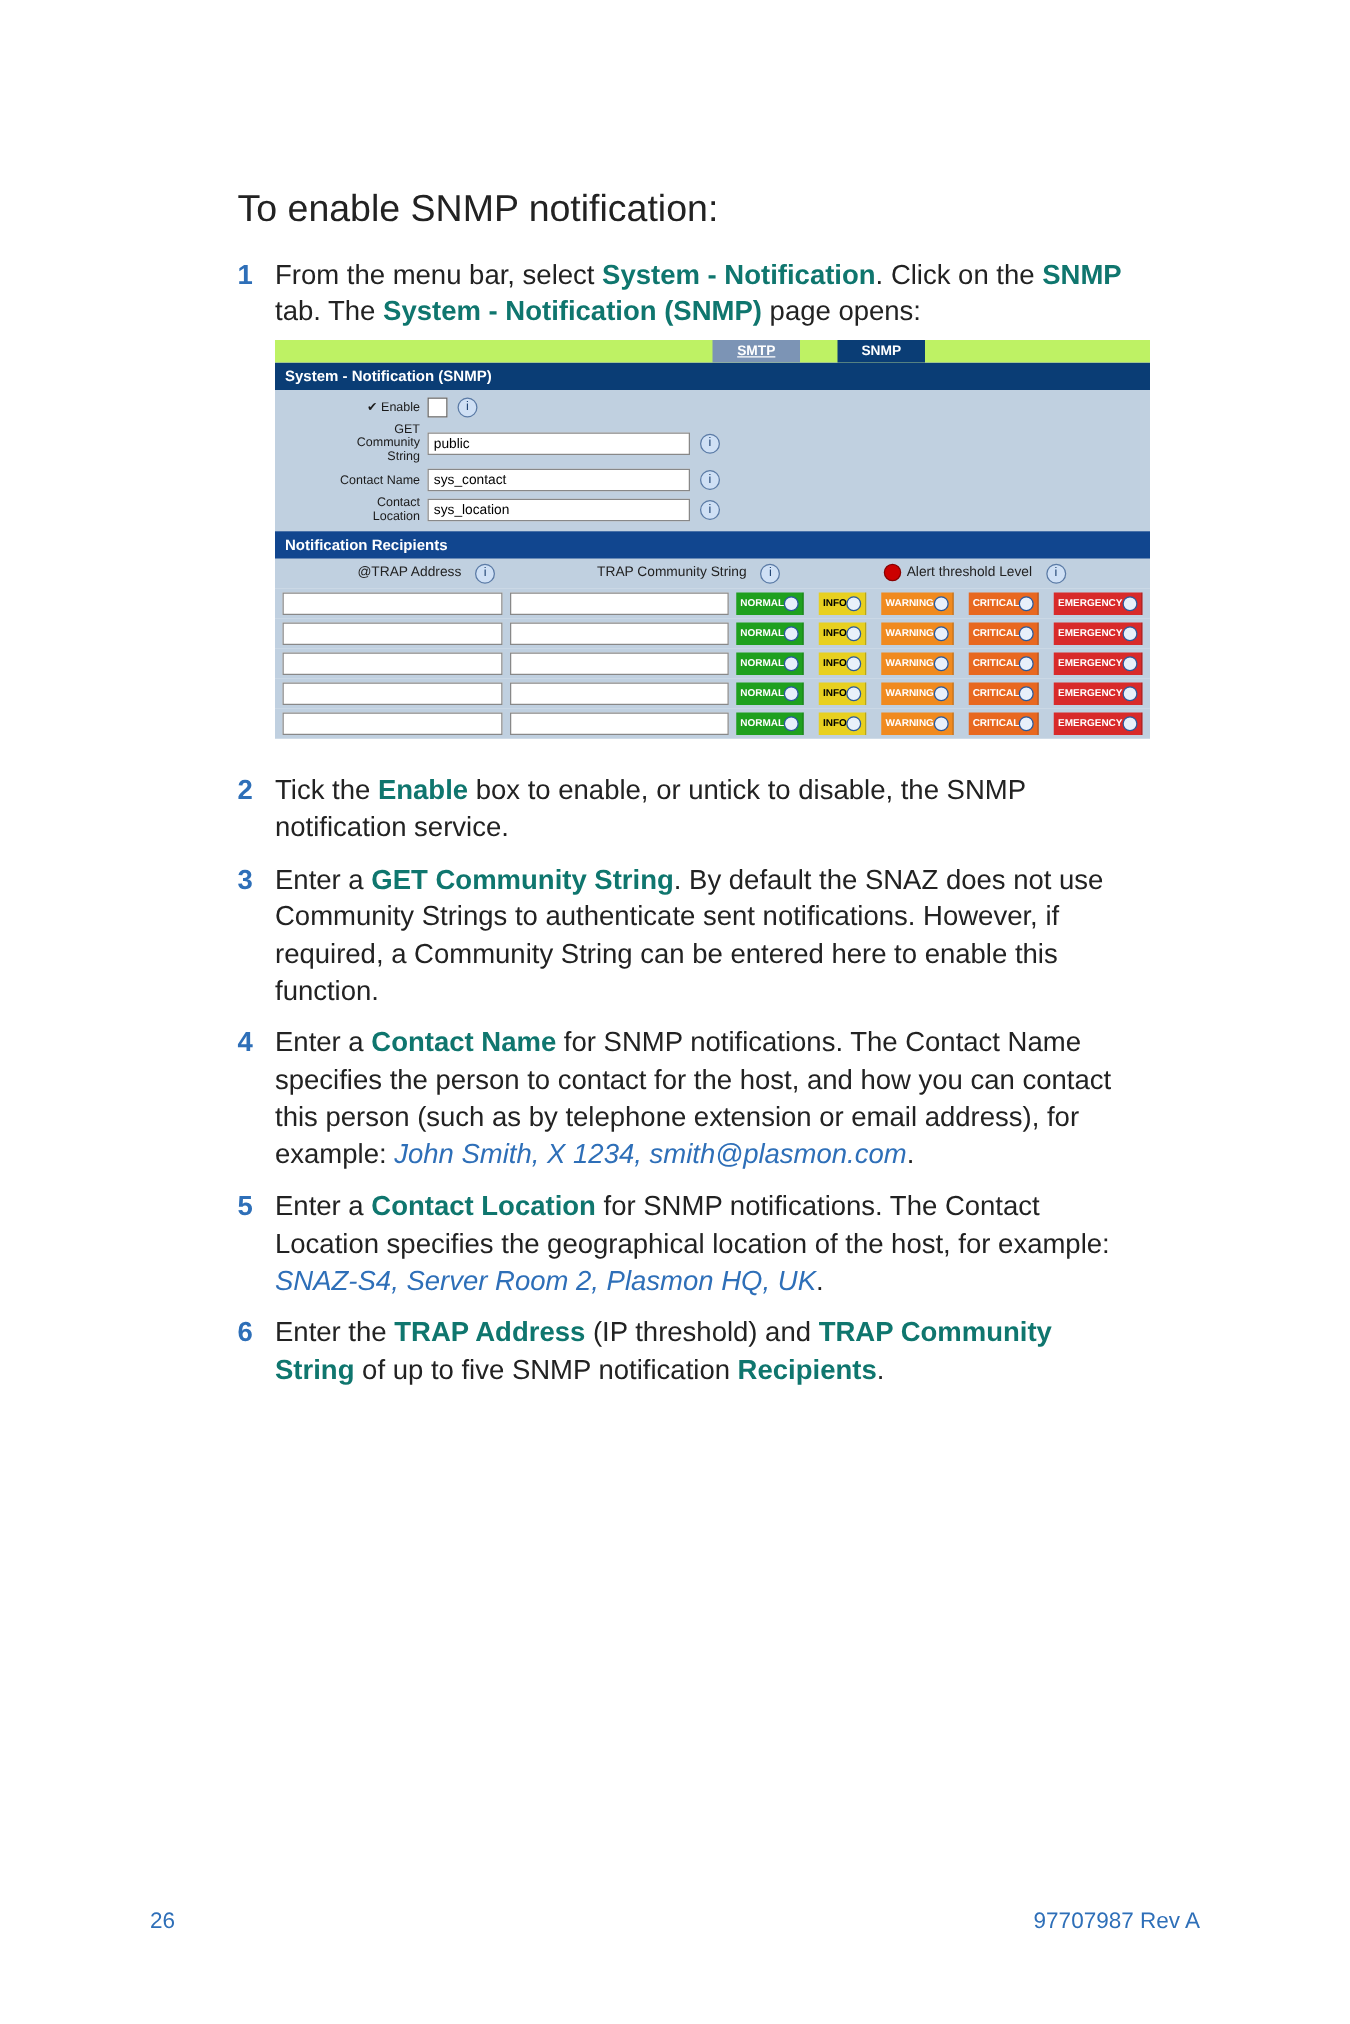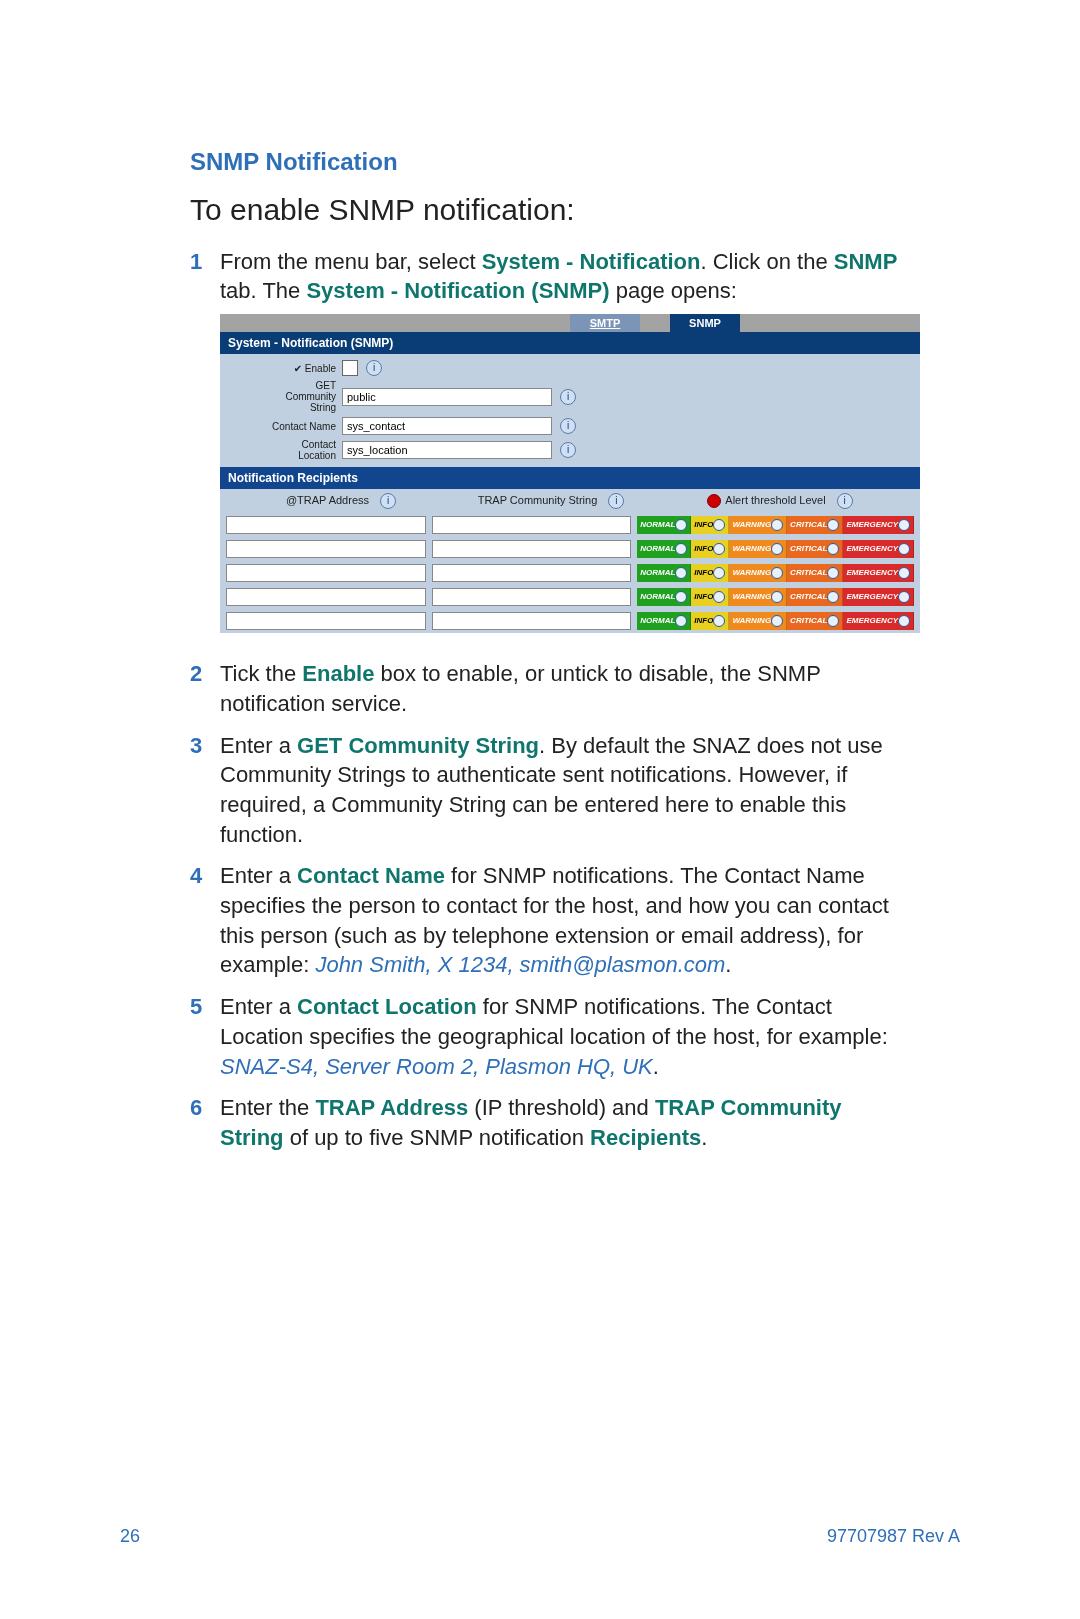"SNMP Notification" h2.h-blue { html: <h2>SNMP Notification</h2> -> none }
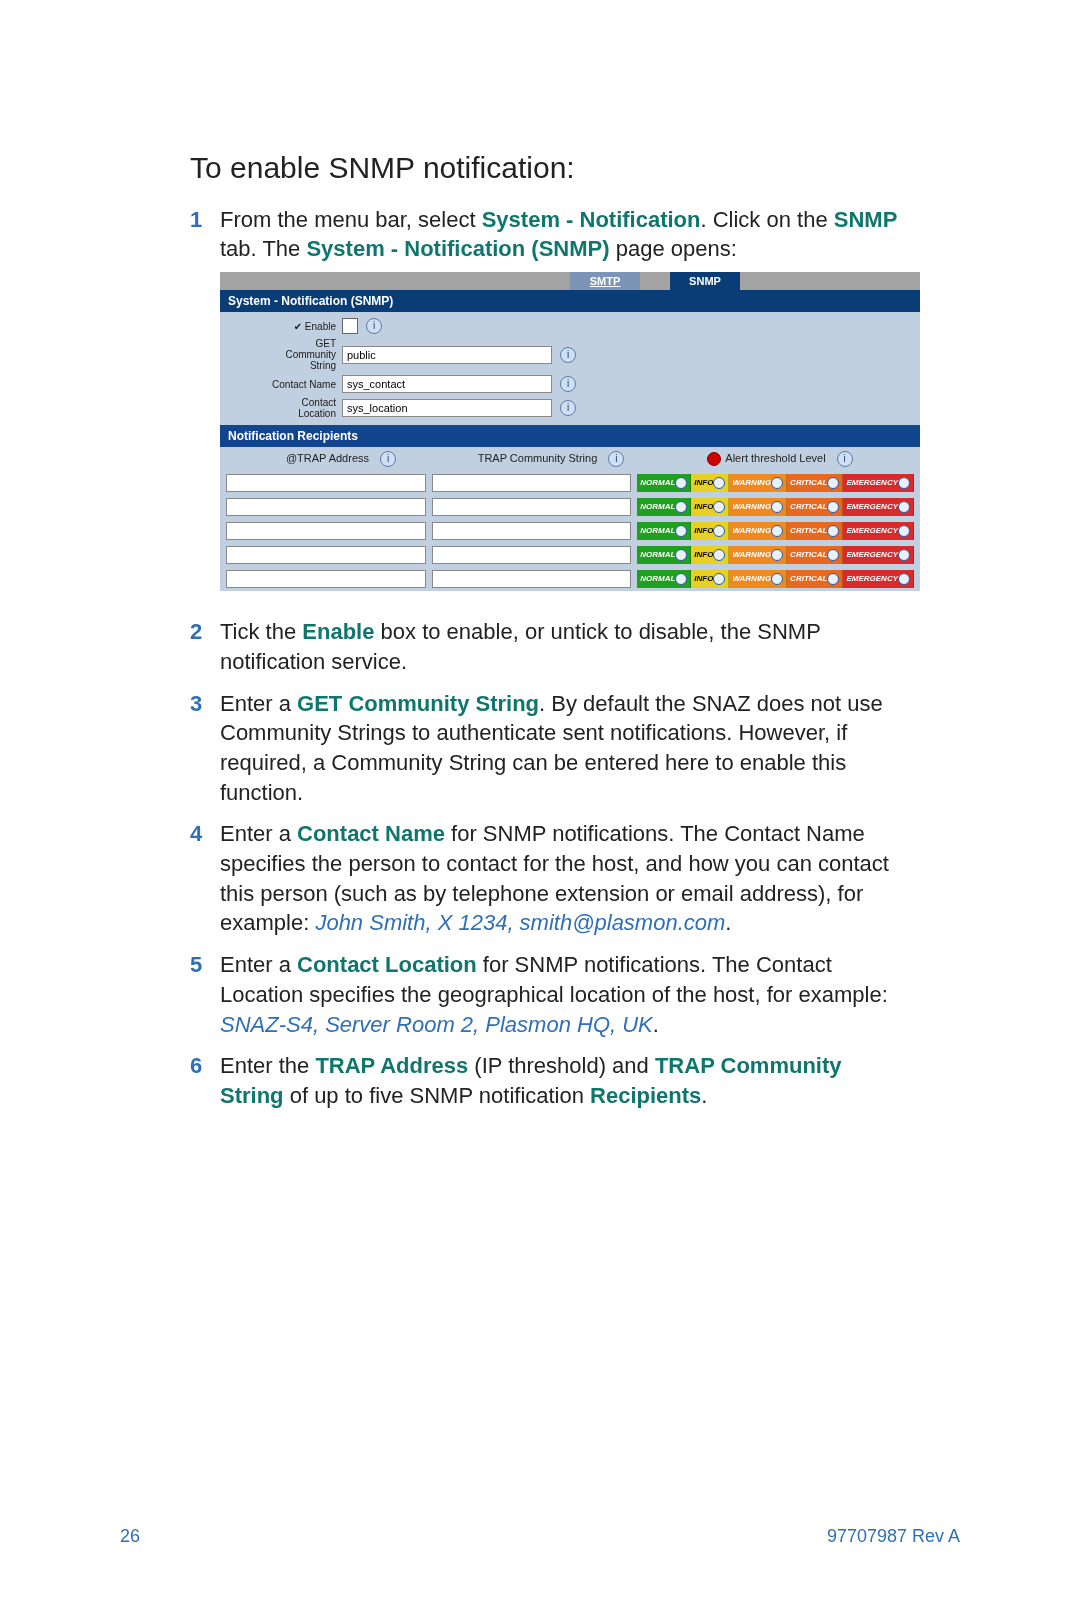"SMTP" .ui-tabs { background: #a3a3a3 -> #bef264 }
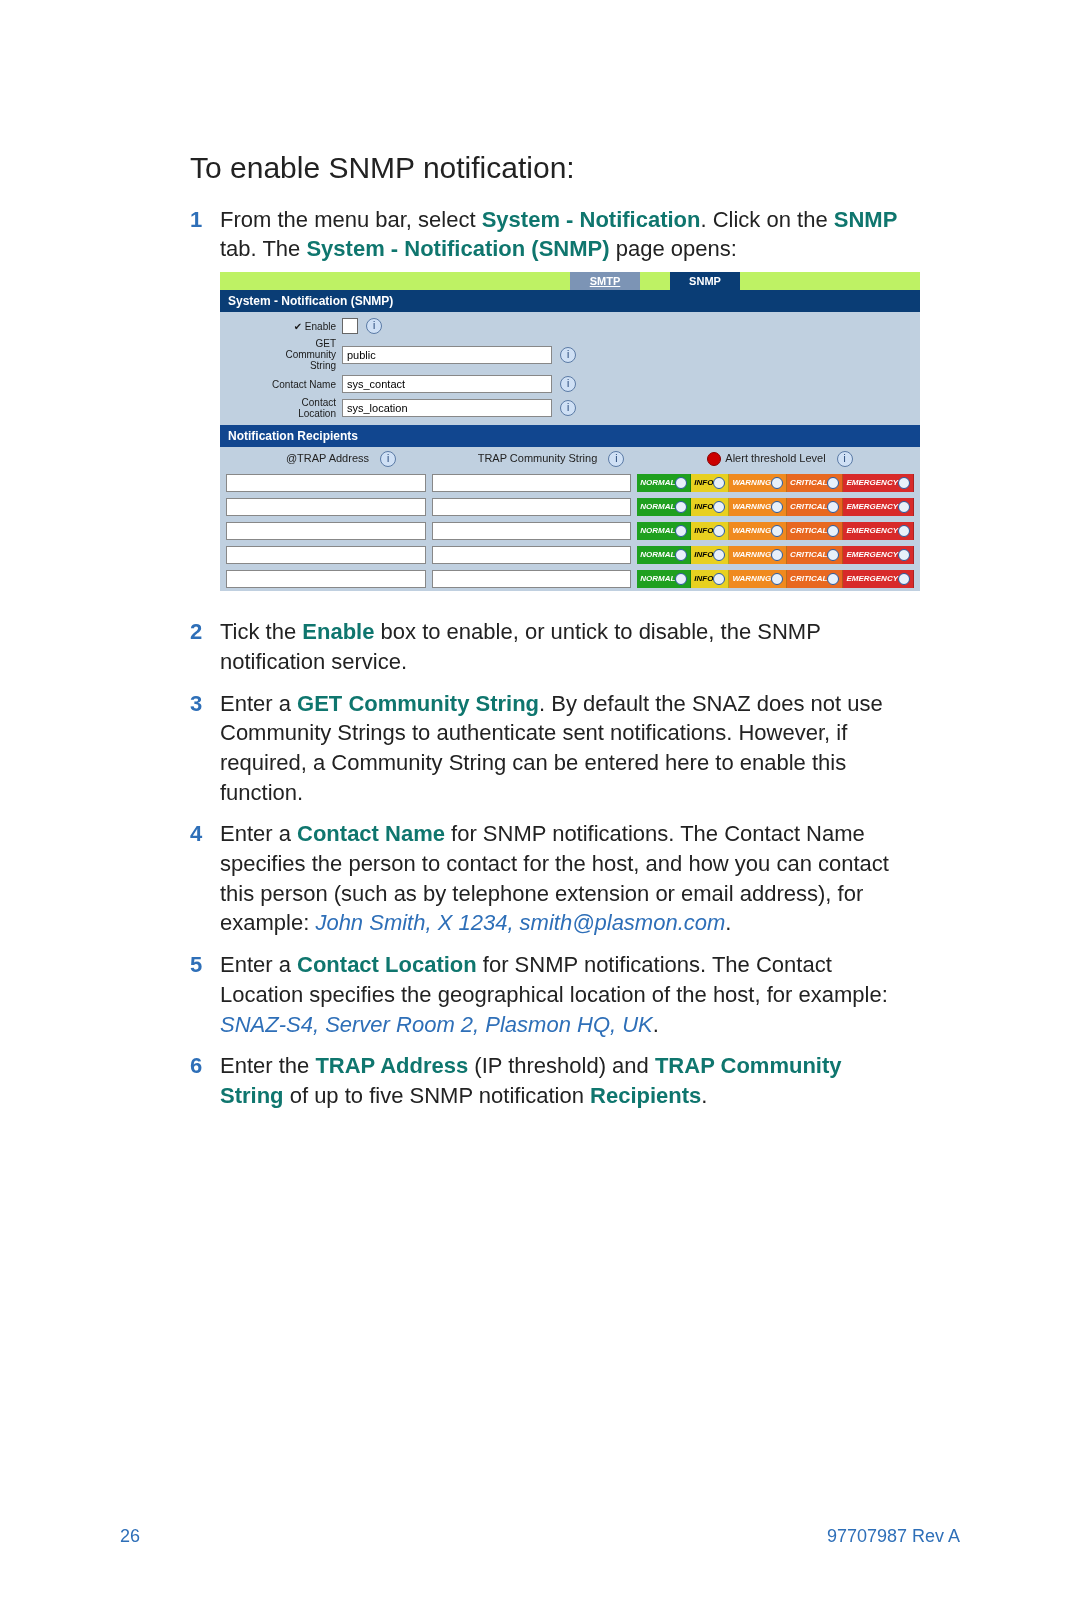"NORMAL" .recip-row .cell-c { font-style: italic -> none; gap: 0 -> 12px }
